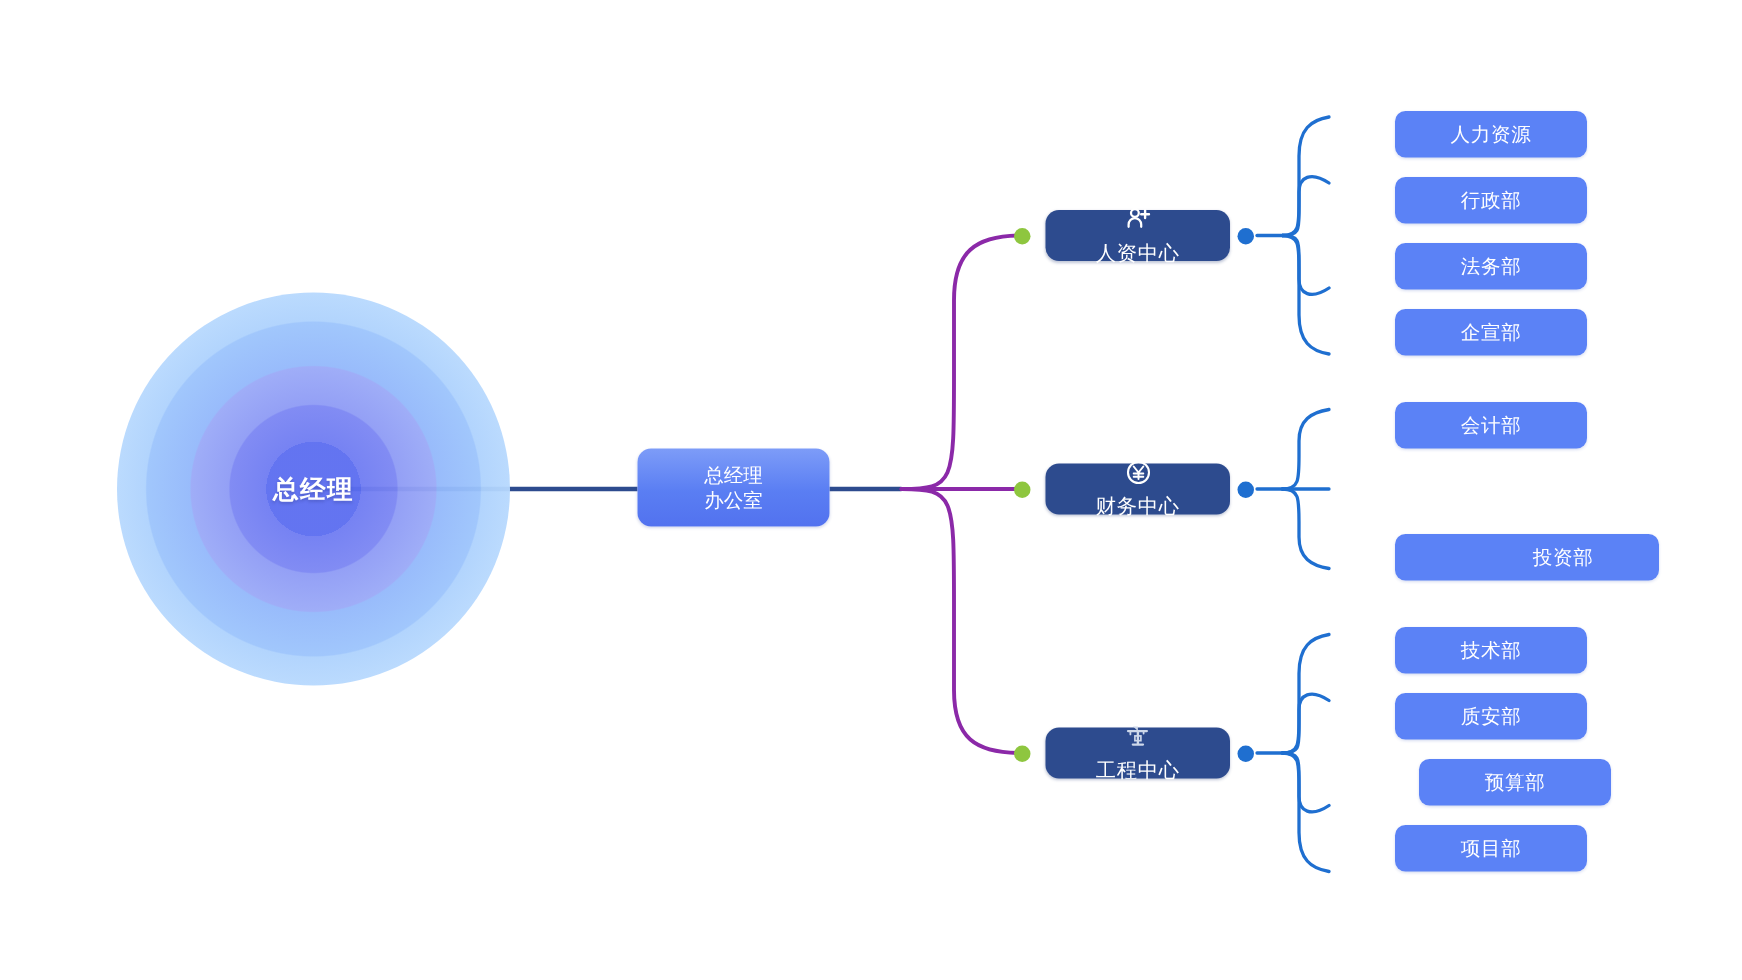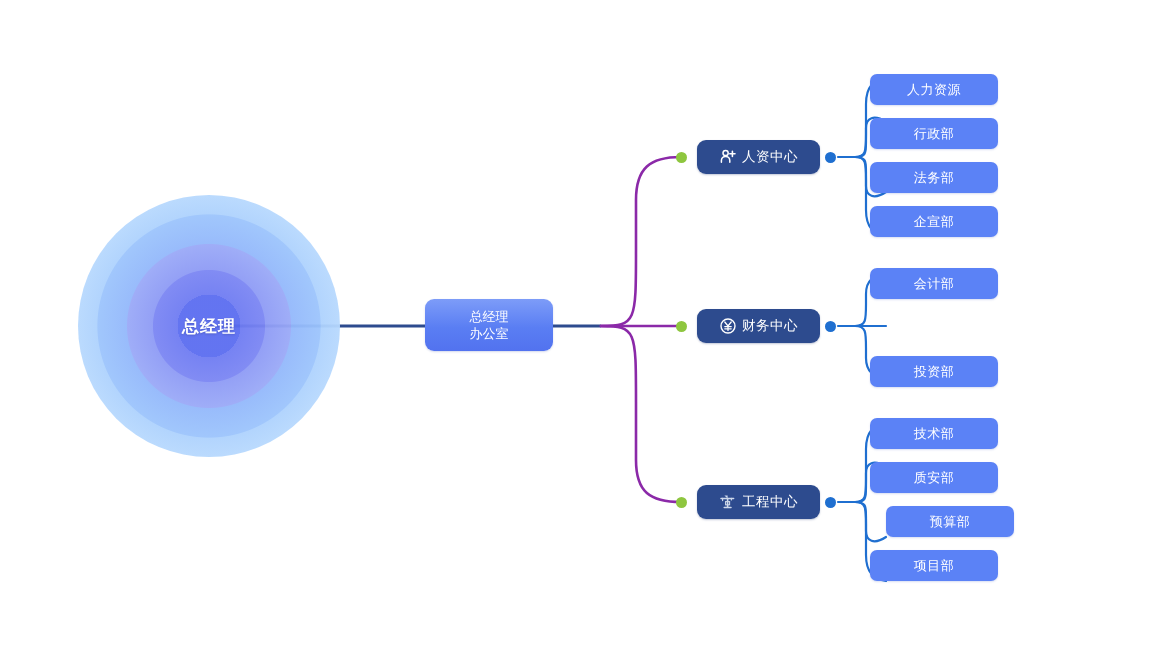"人力资源" .leaf-box { left: 870px -> 930px }
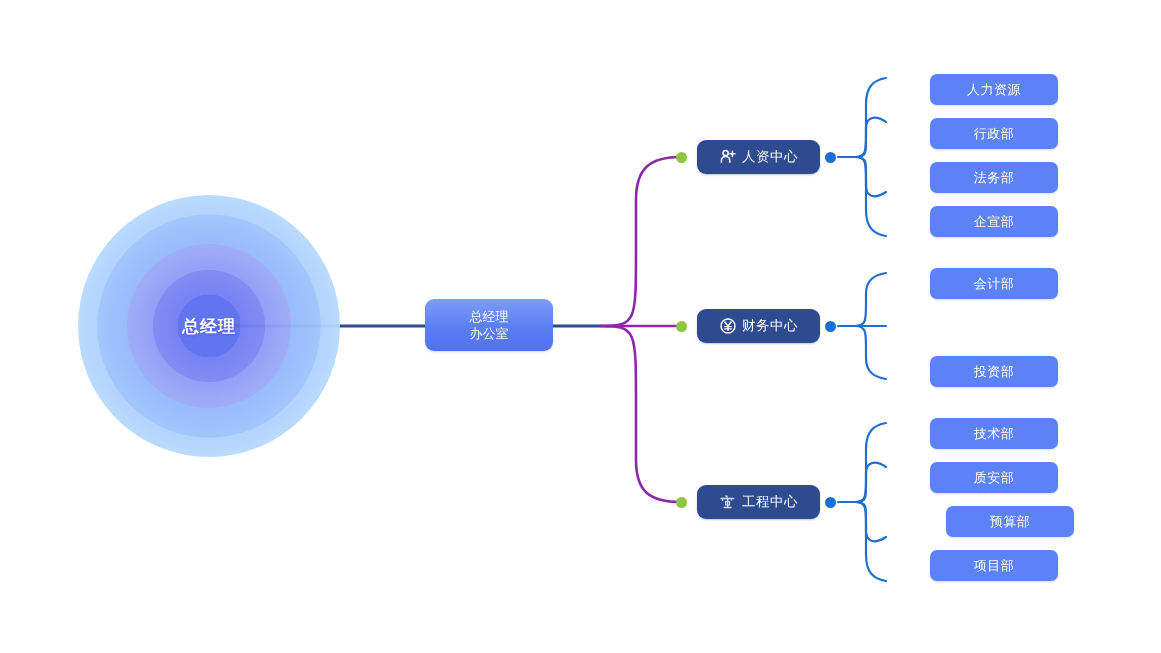"人资中心" .center-node { flex-direction: none -> column }
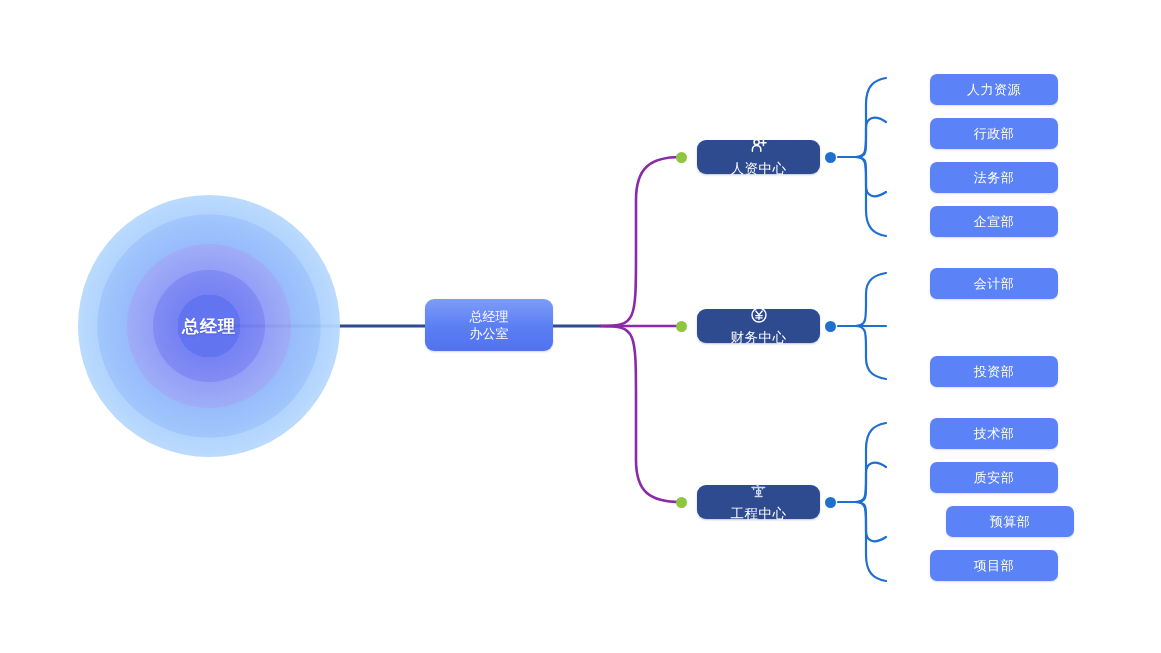"投资部" div.leaf-box { padding-left: none -> 48px }
